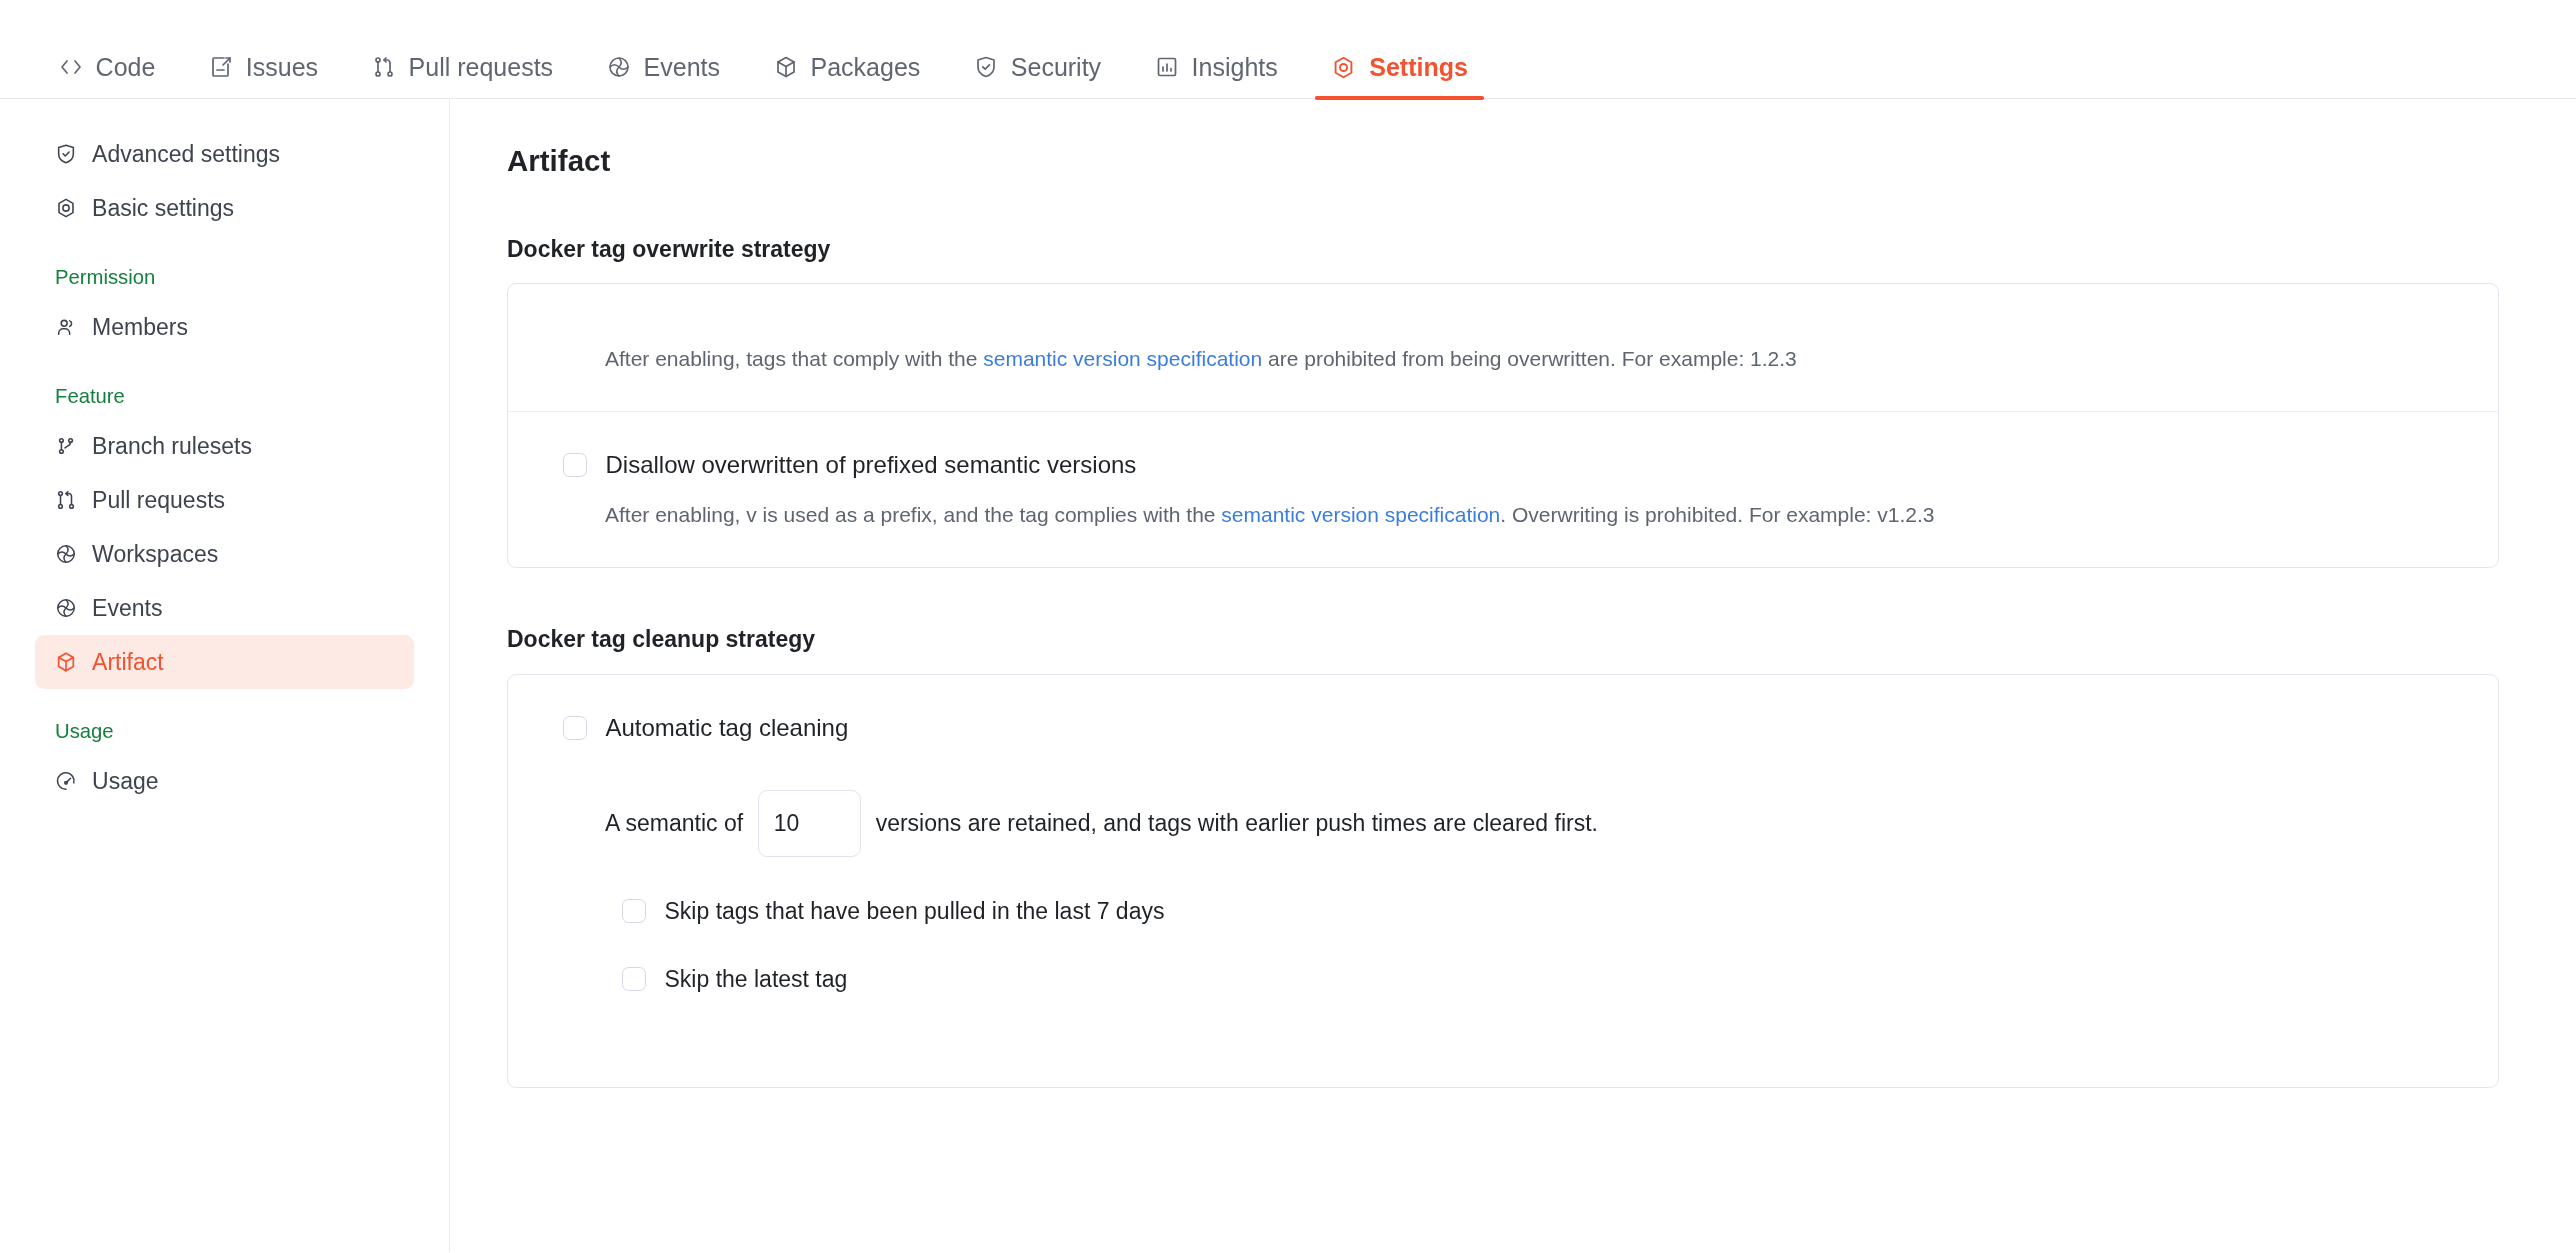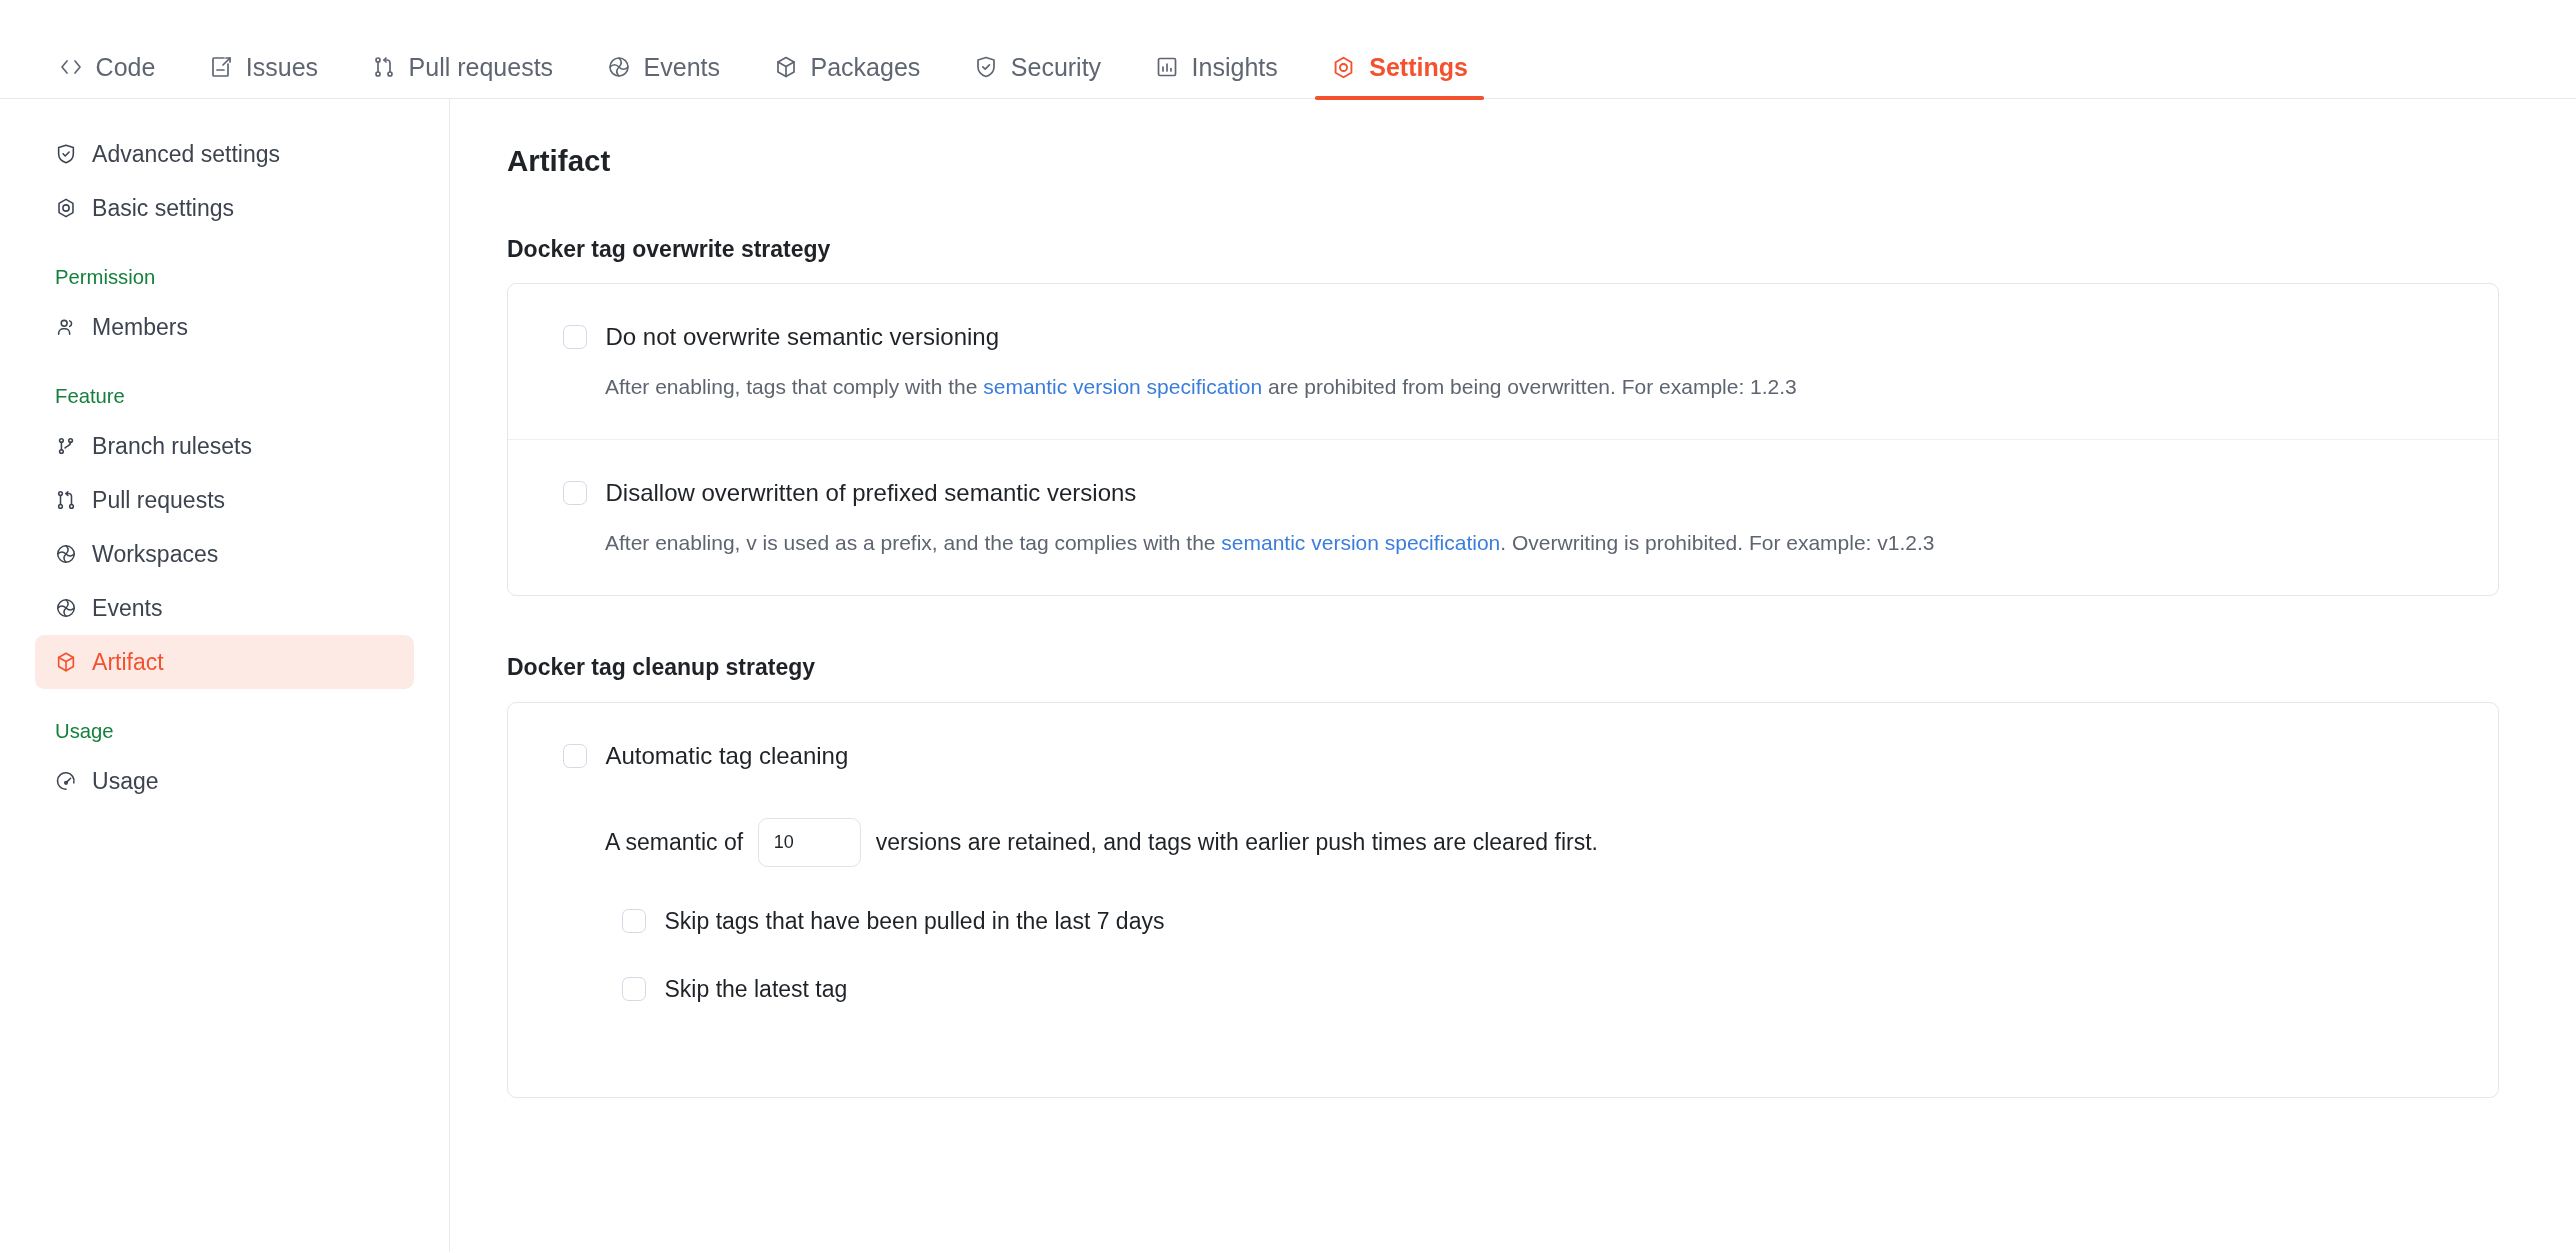"Do not overwrite semantic versioning" div.cb-line { html: <div> <div></div> <div>Do not overwrite semantic versioning</div> </div> -> none }
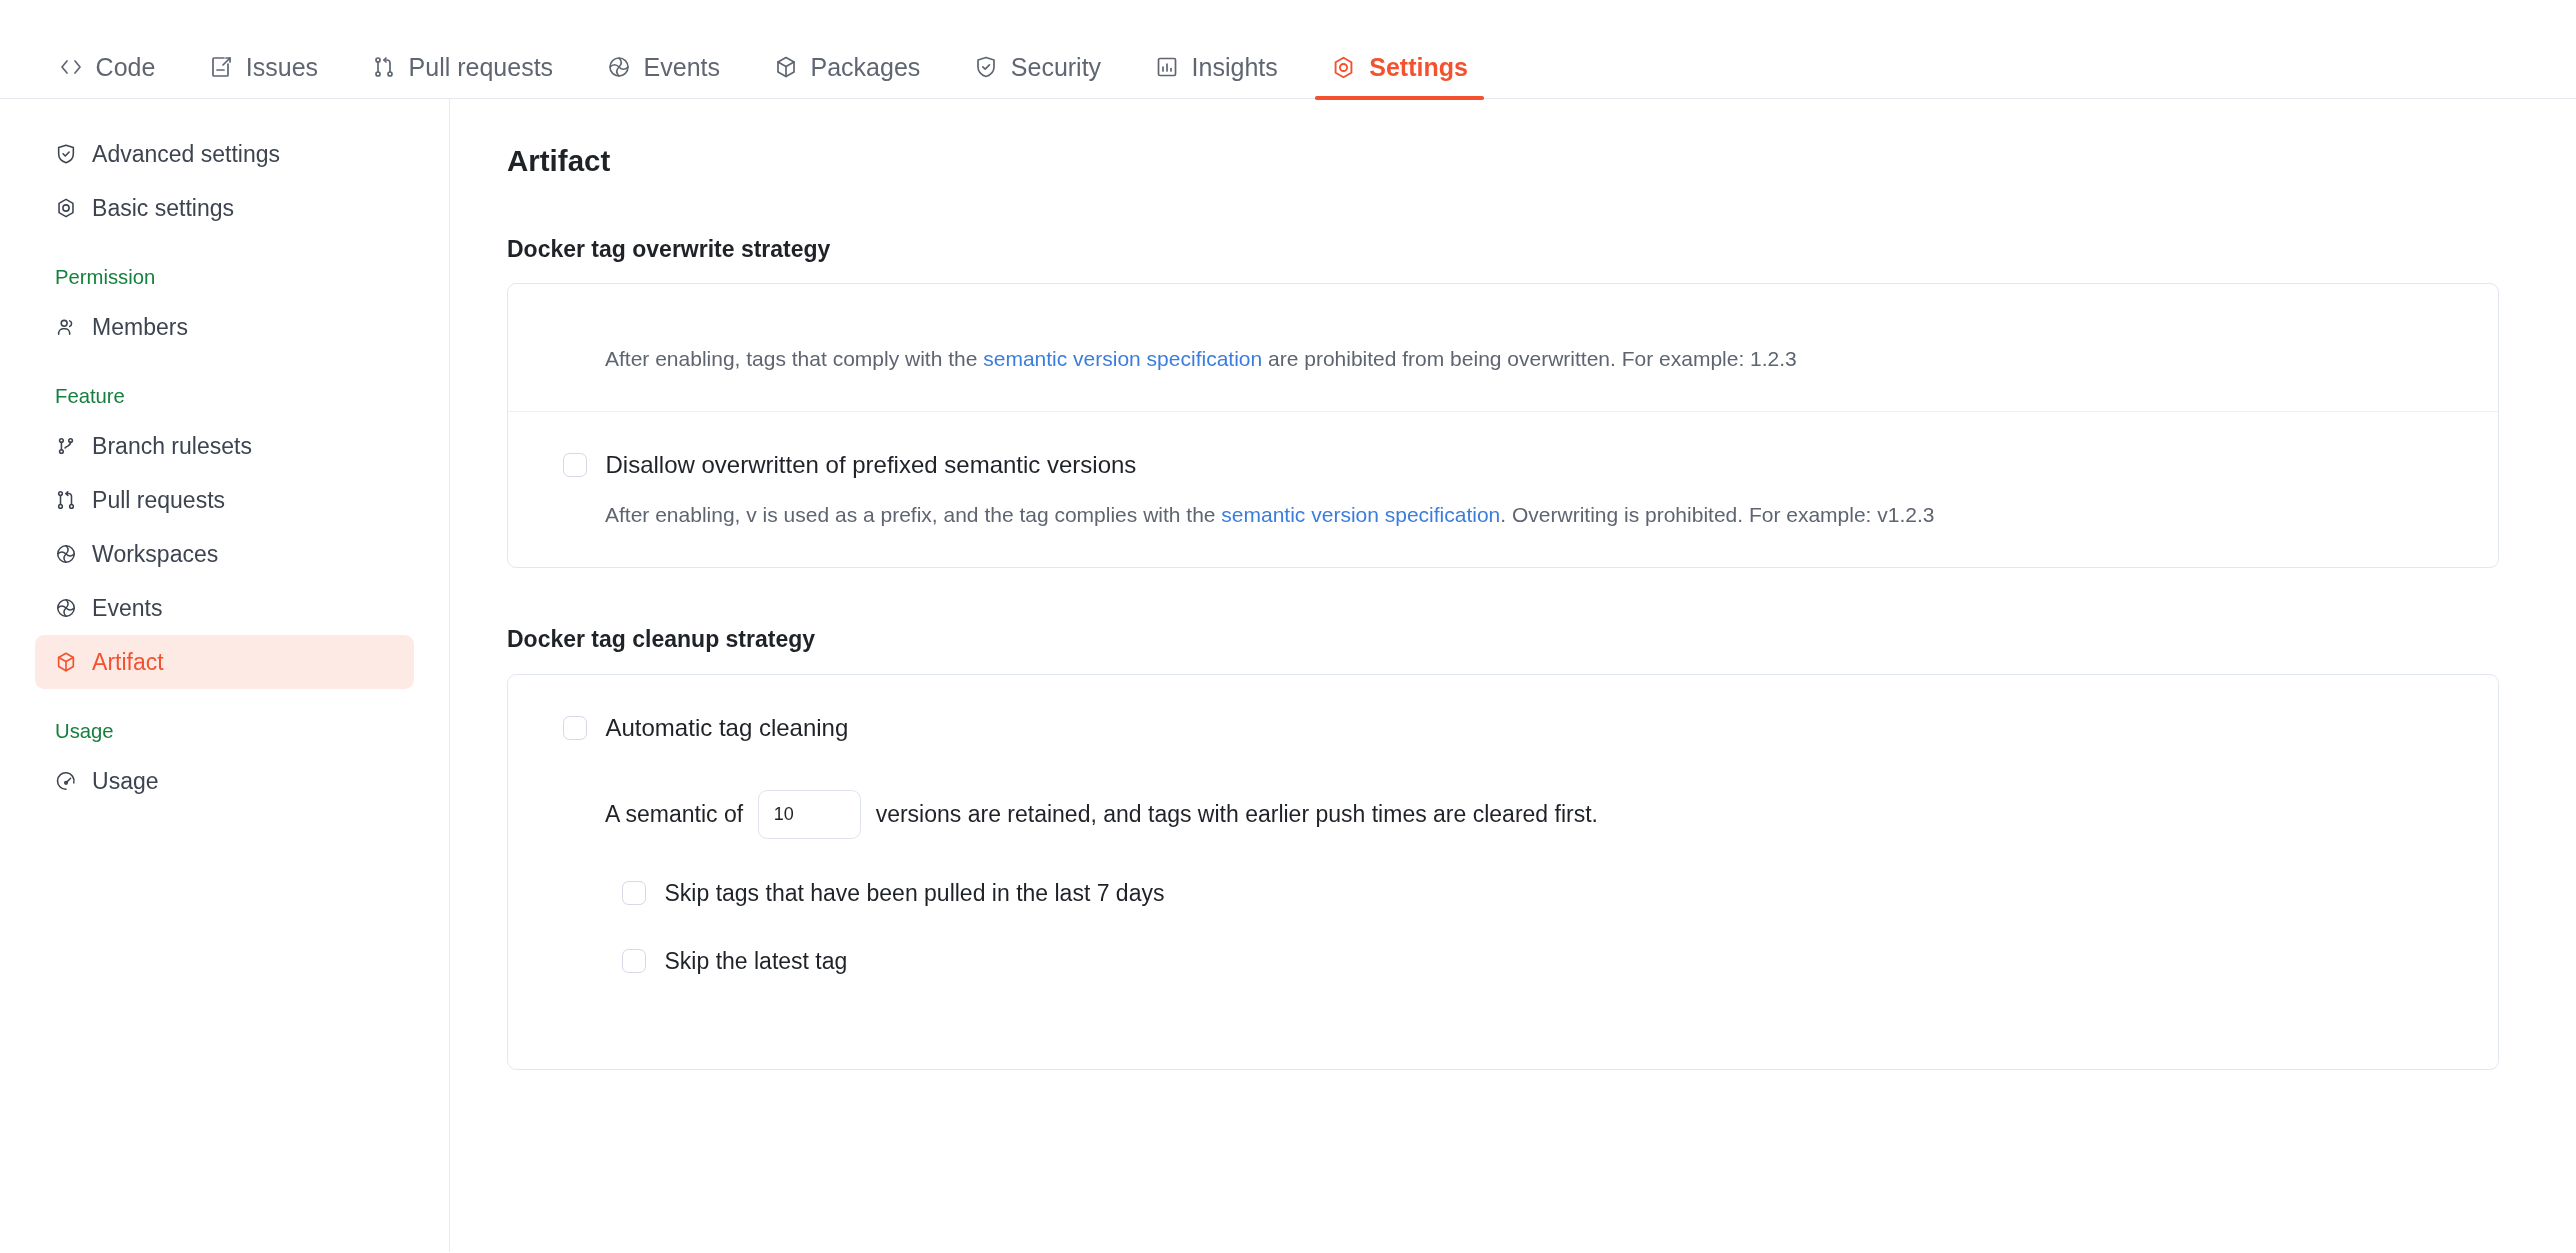"10" .num-input { font-size: 18px -> 23px; height: 49px -> 67px }
